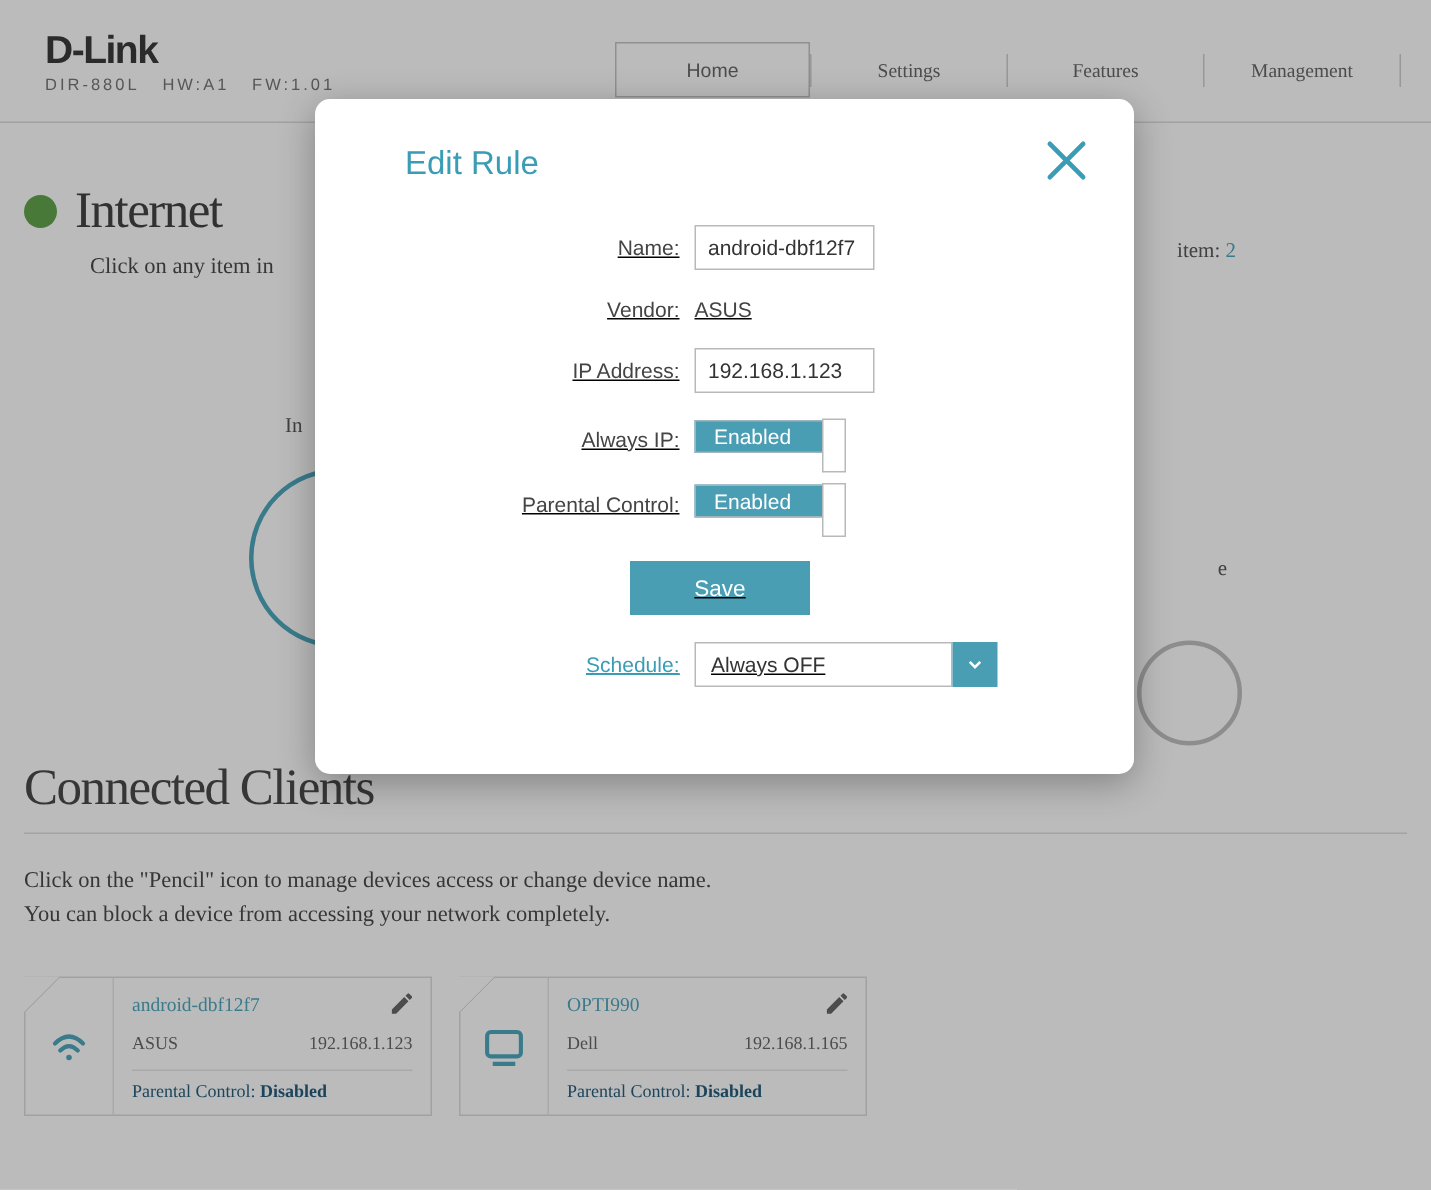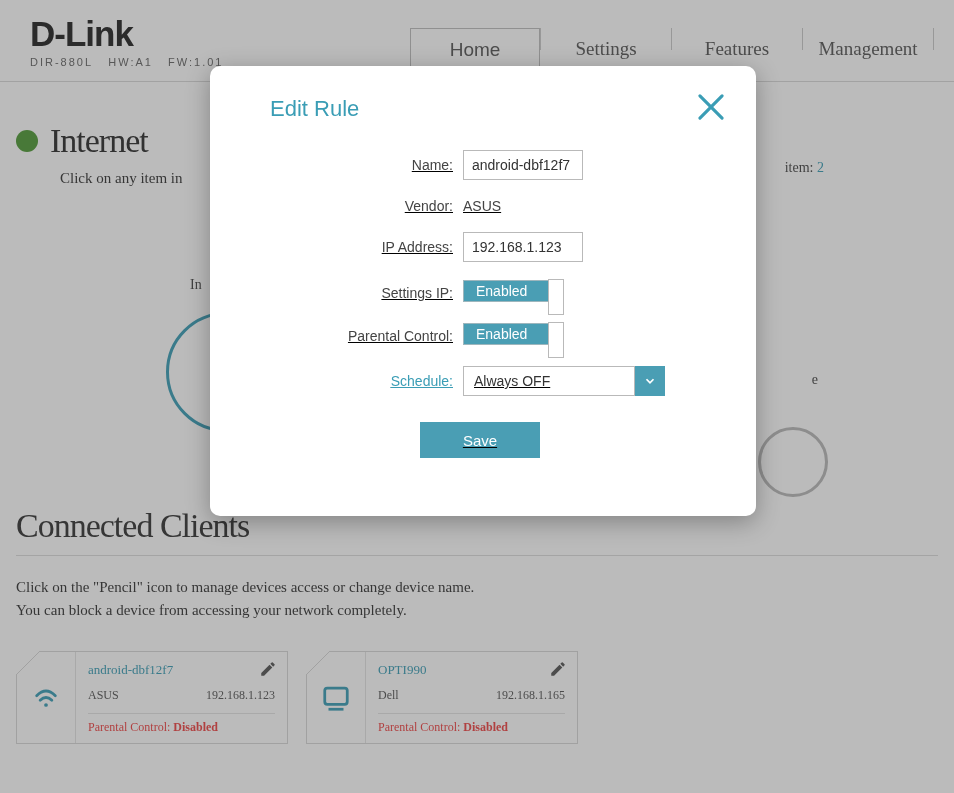"D-Link" .logo { font-size: 35px -> 26px }
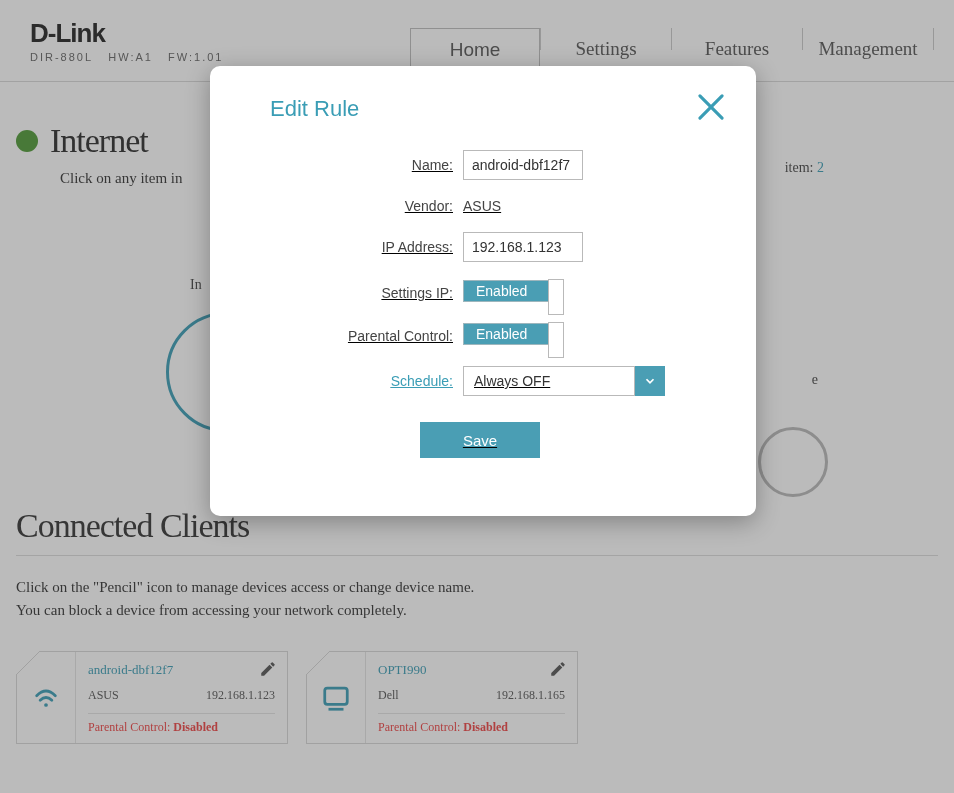"Home" .nav { align-items: flex-start -> center; font-size: 19px -> 13px }
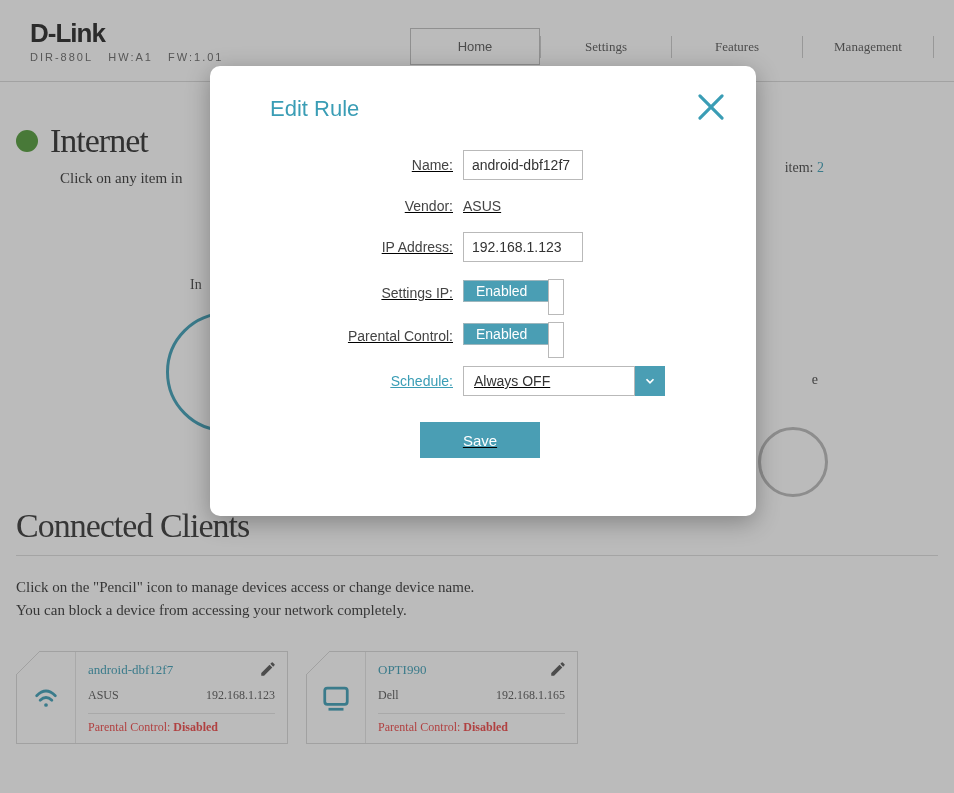"Settings IP:" div.lbl { text: Settings -> Always }
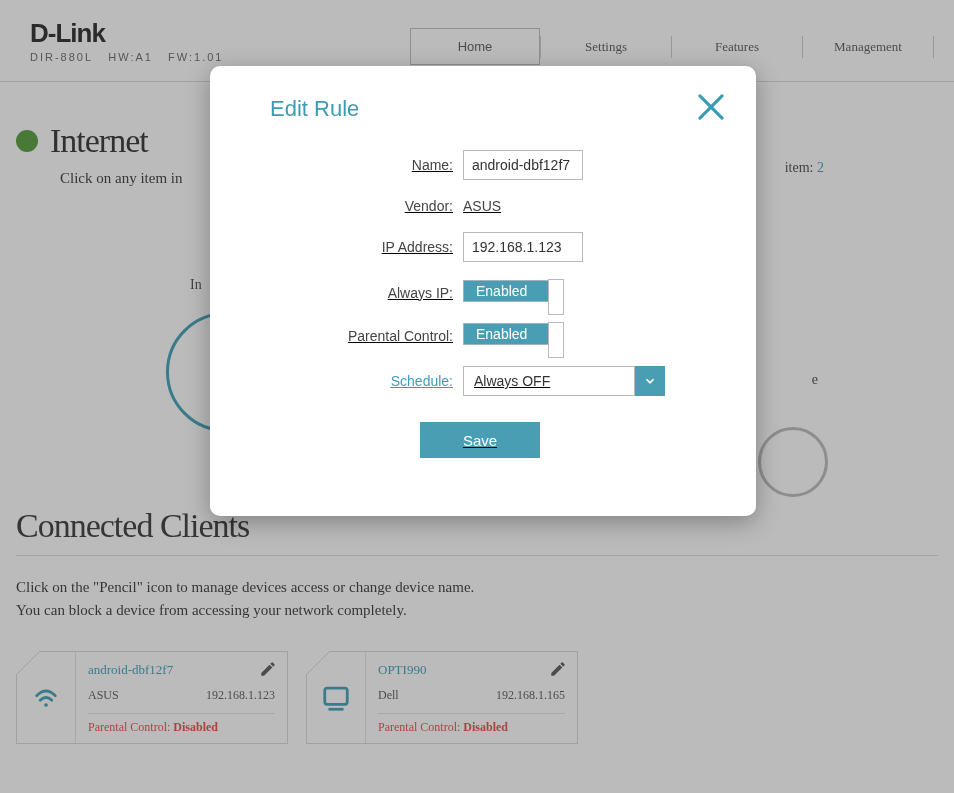"Schedule:" div.form-row { order: before "Save" -> after "Save" }
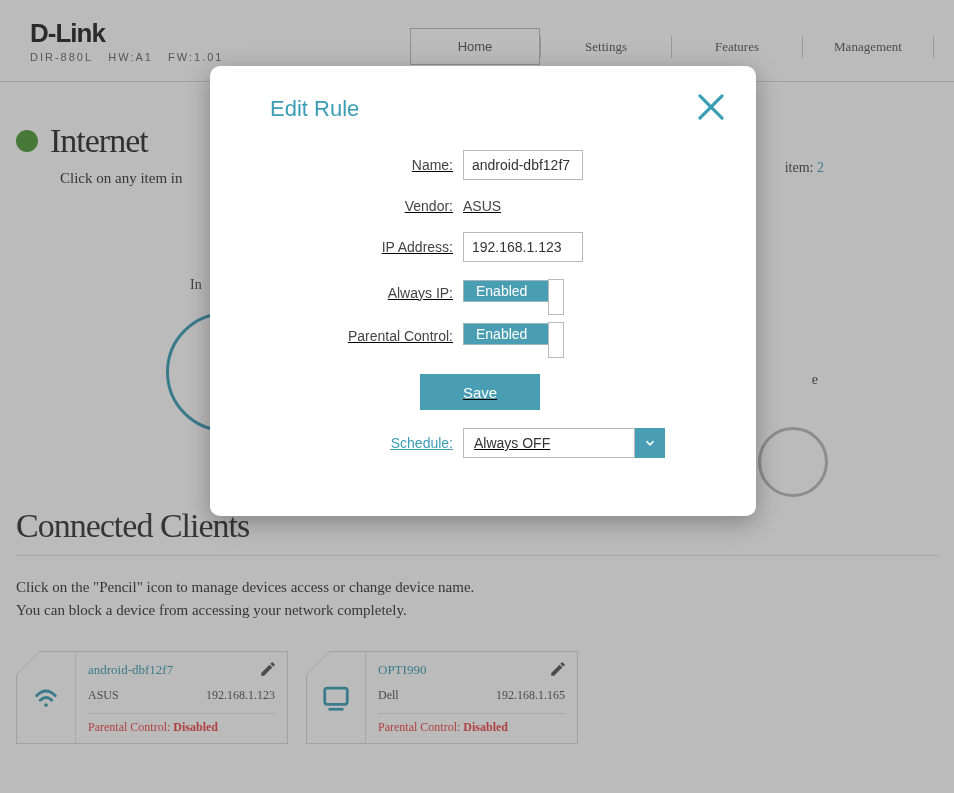"Parental Control: Disabled" .client-pc { color: #ef4444 -> #0c4a6e }
